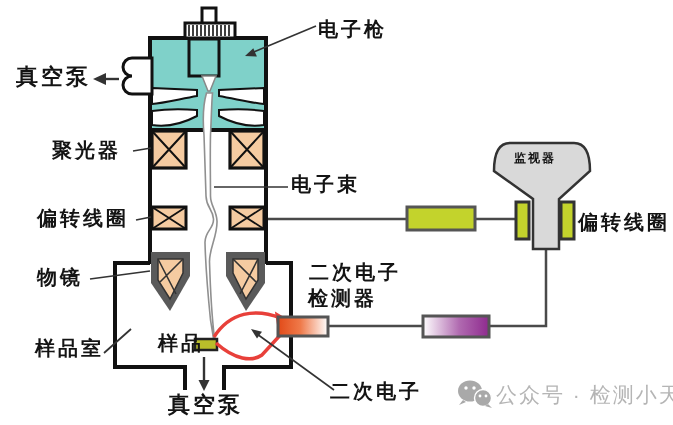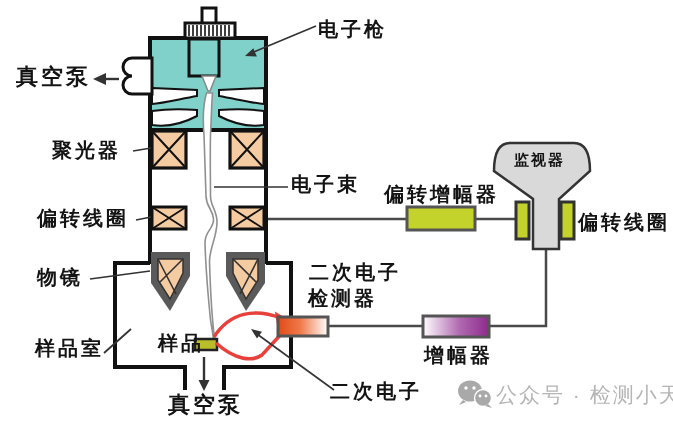"监视器" .lbl-sm { font-size: 15px -> 12px }
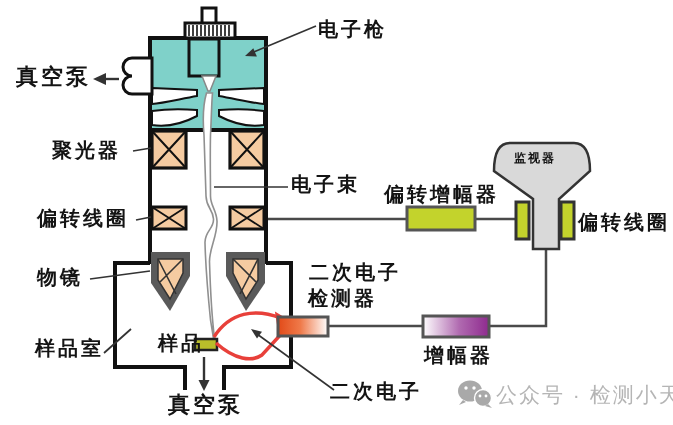"偏转增幅器" div.lbl { html: <div>偏转增幅器</div> -> none }
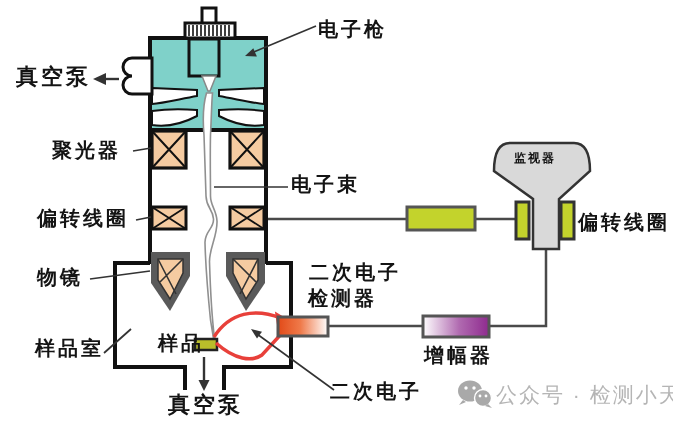"增幅器" div.lbl { html: <div>增幅器</div> -> none }
